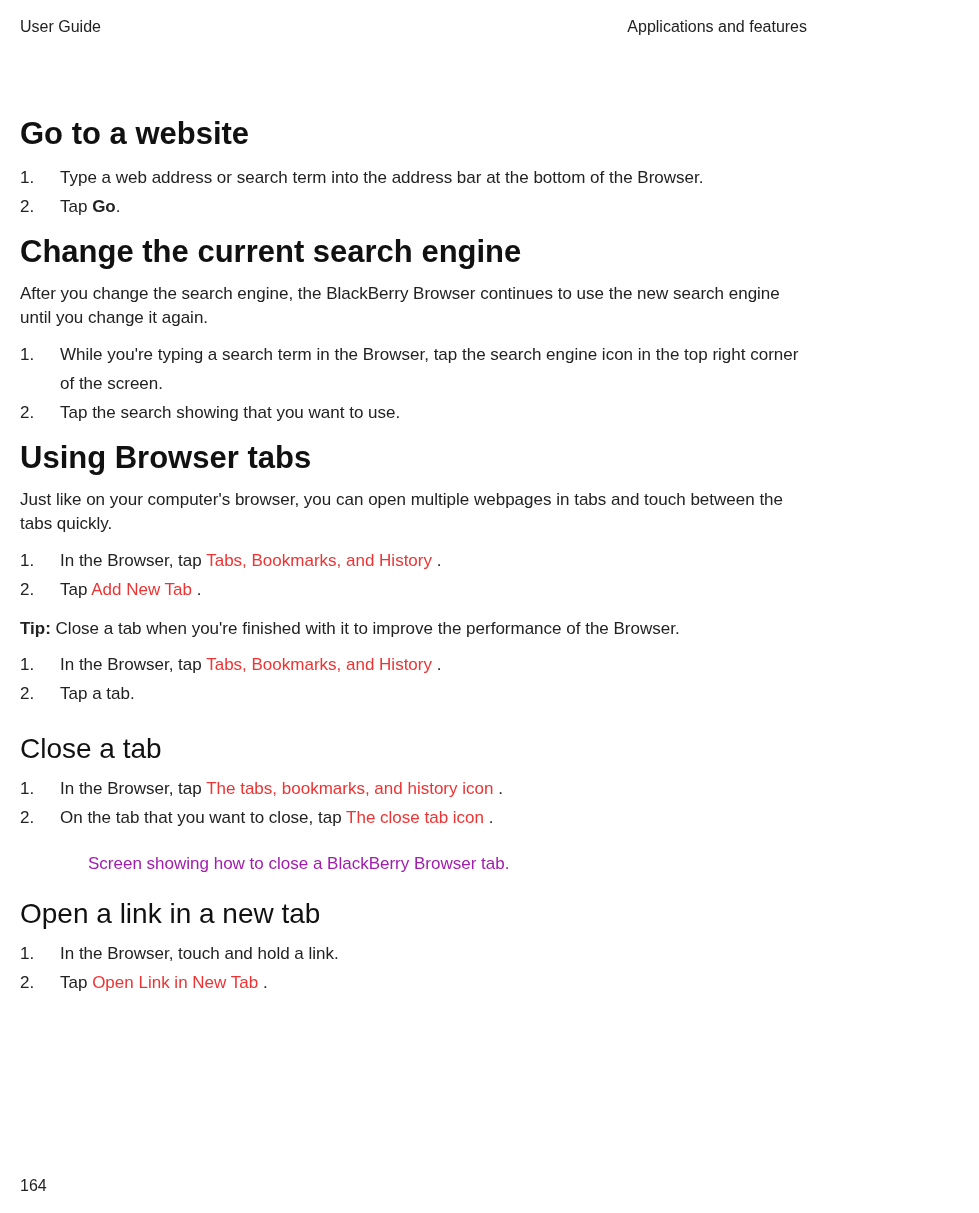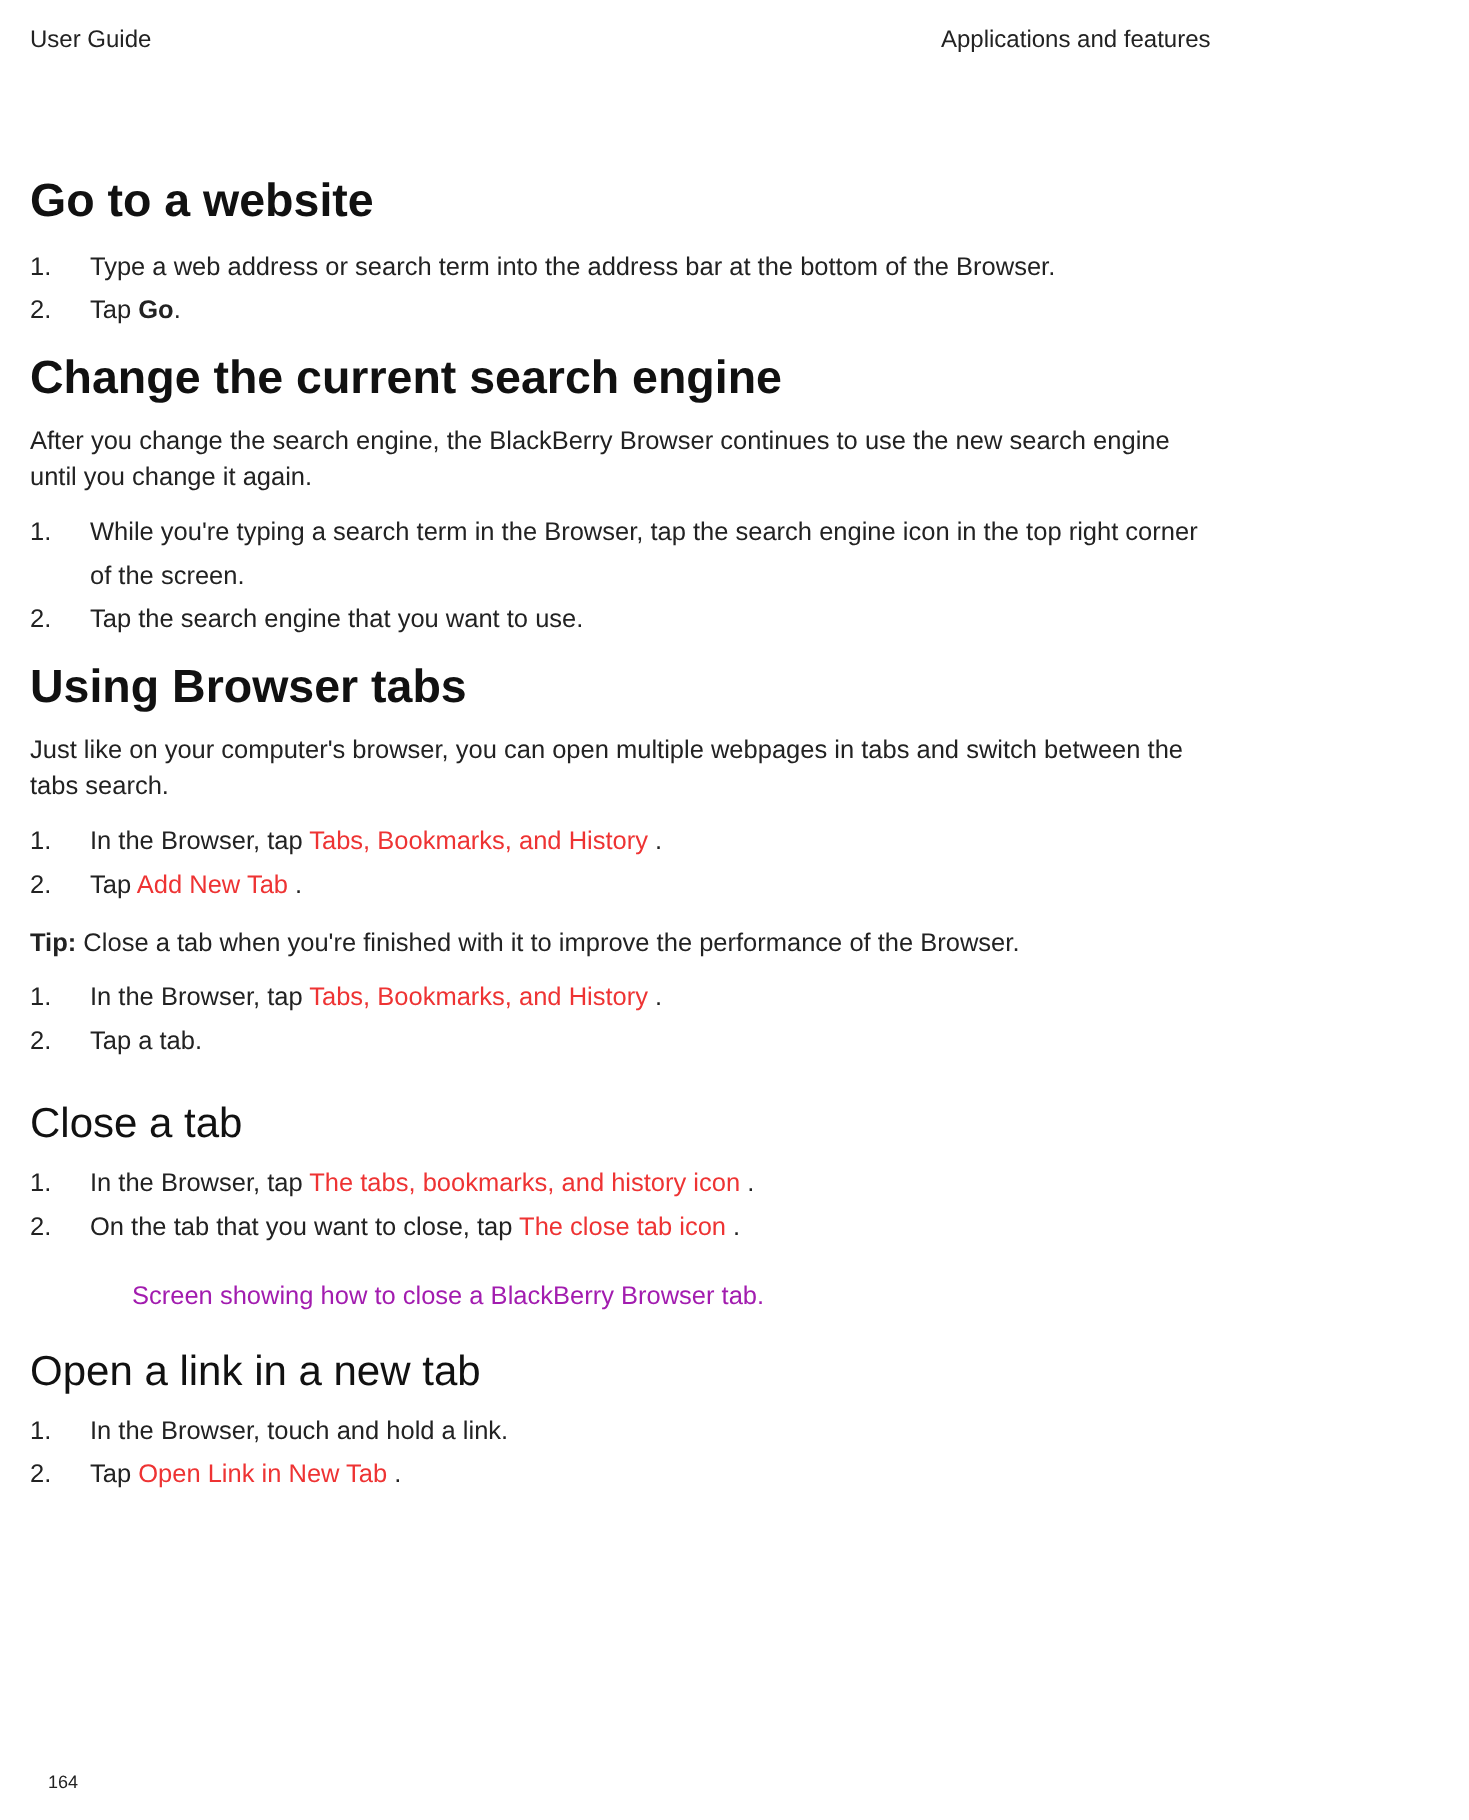"Tap the search engine that" span.text { text: engine -> showing }
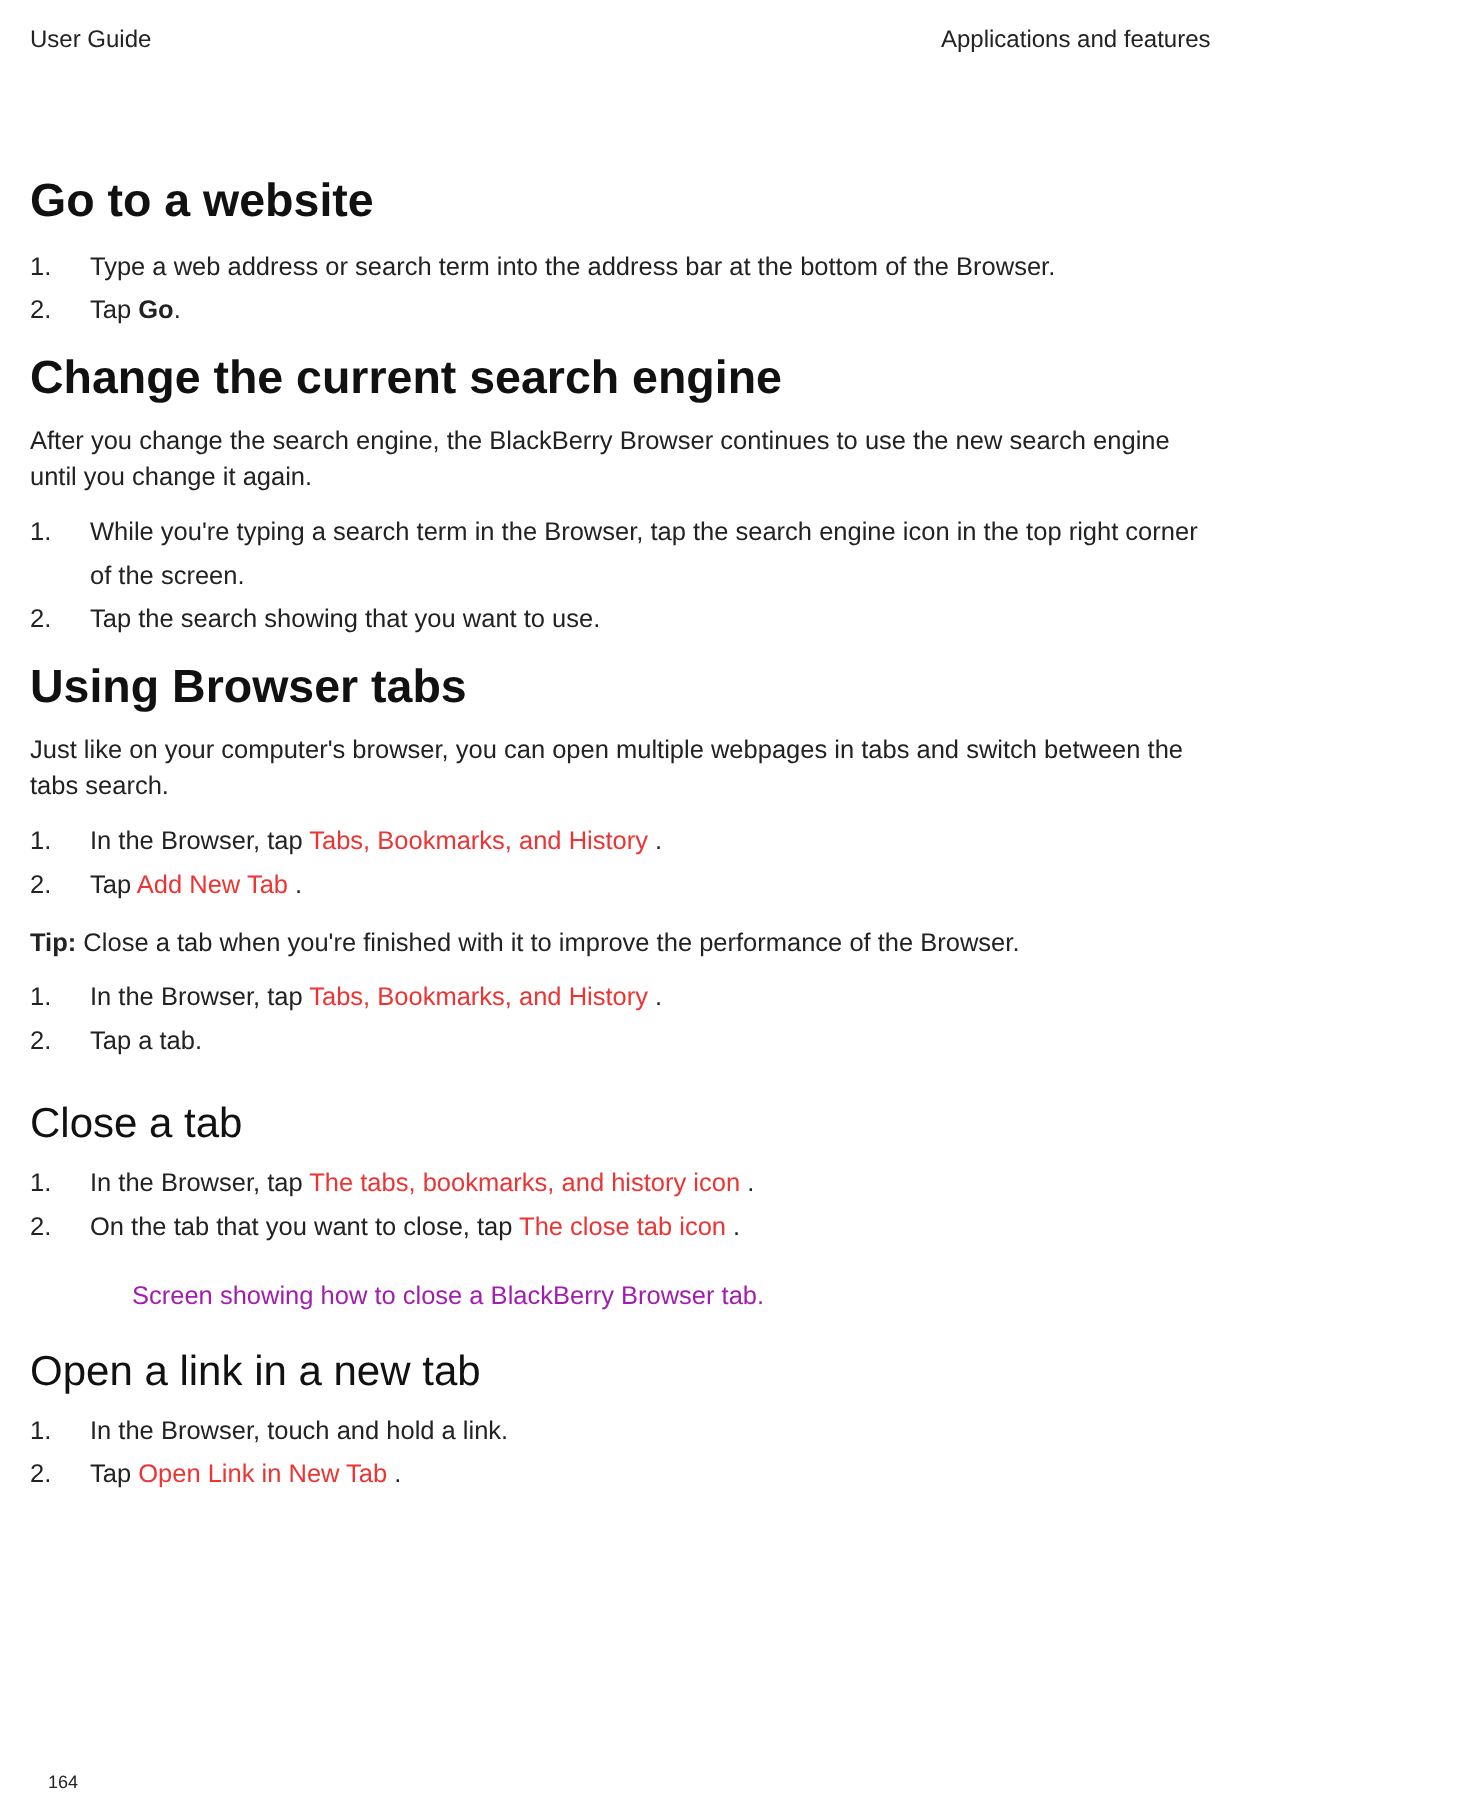"Just like on your computer's" p.body { text: switch between the tabs search -> touch between the tabs quickly }
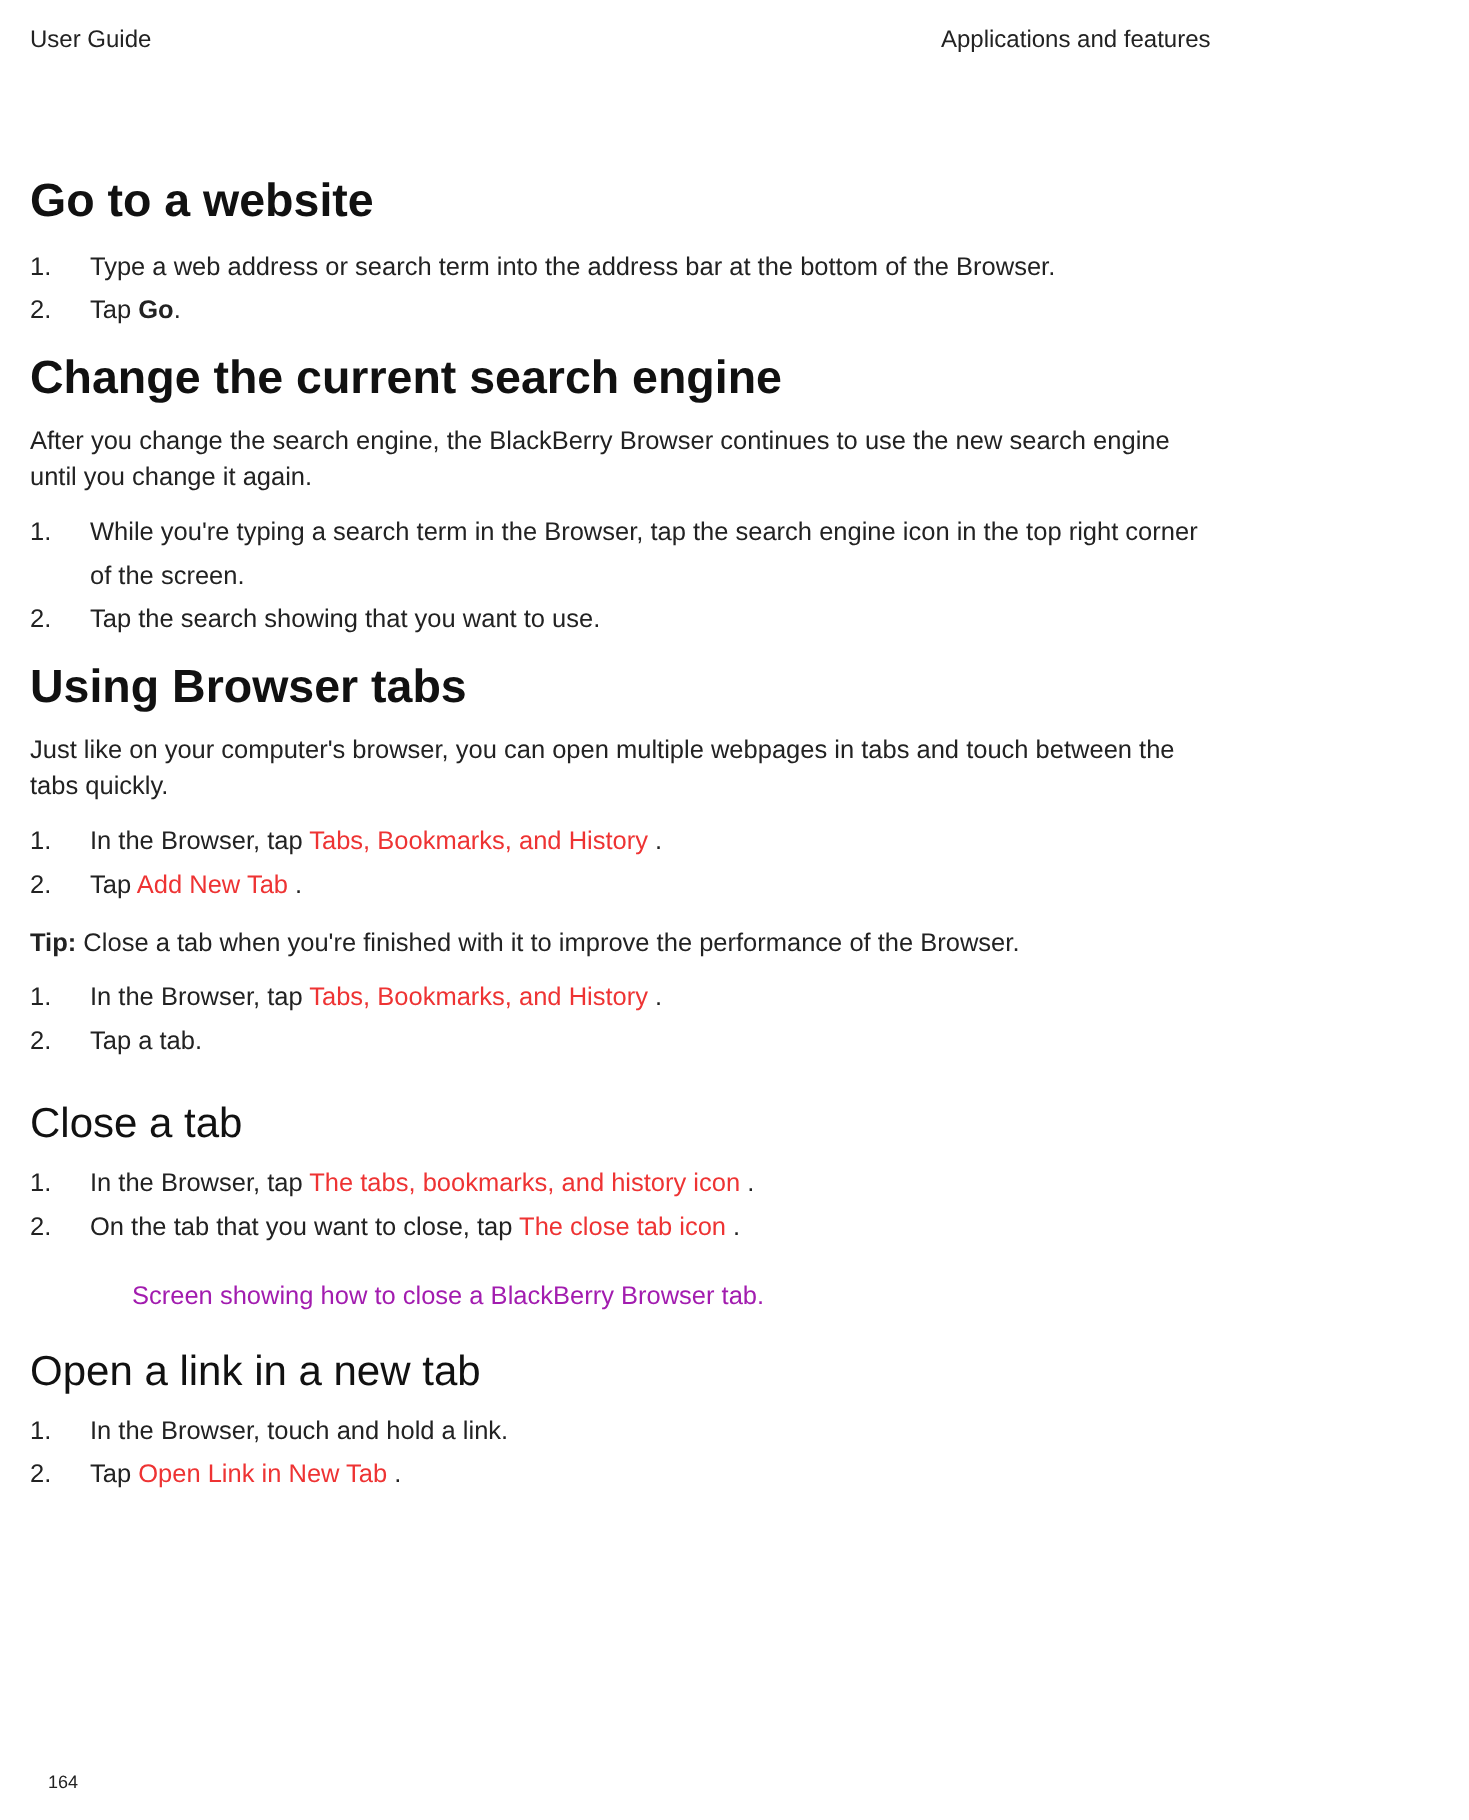"164" .pagenum { font-size: 12px -> 16px; left: 32px -> 20px }
